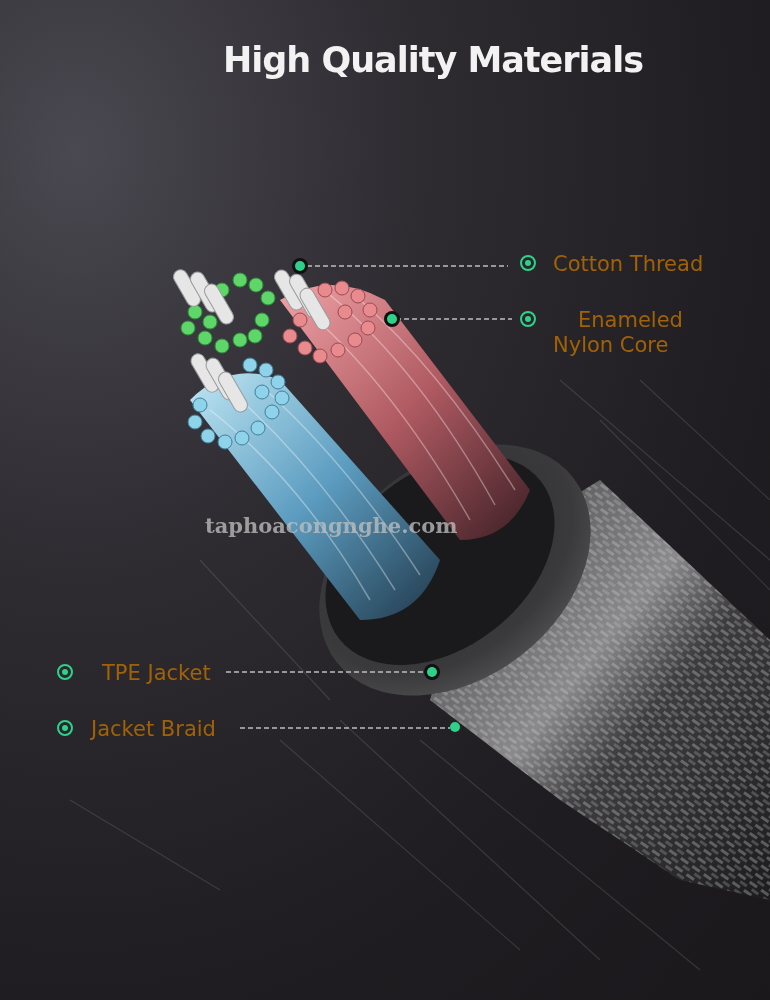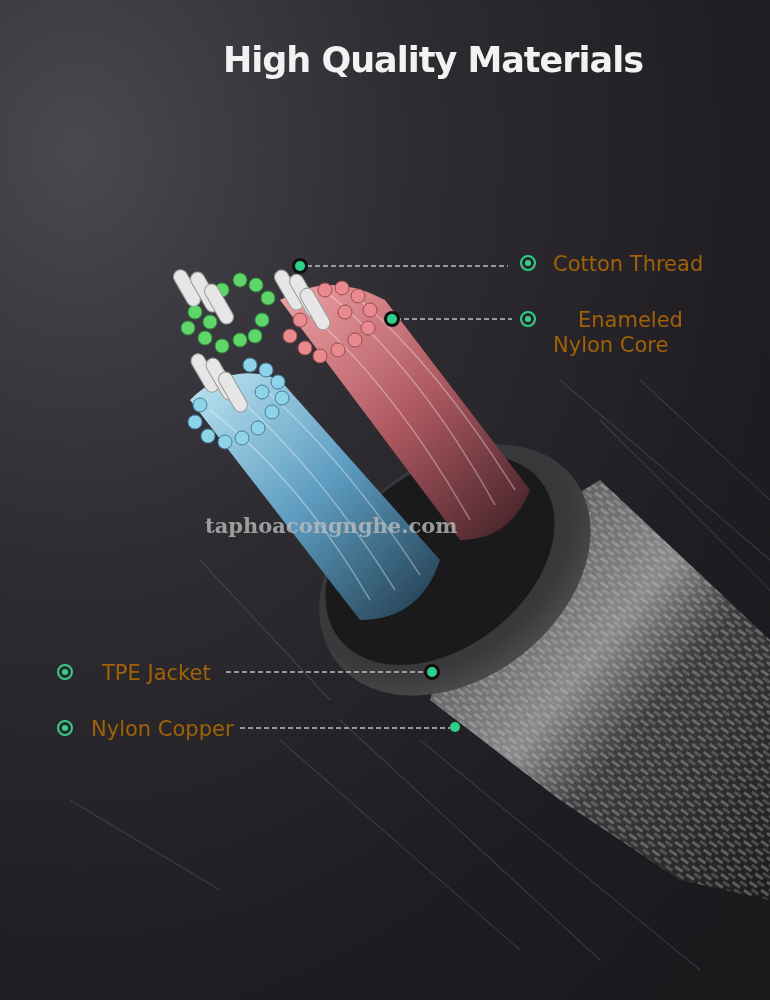"Nylon Copper" div.label { text: Nylon Copper -> Jacket Braid }
